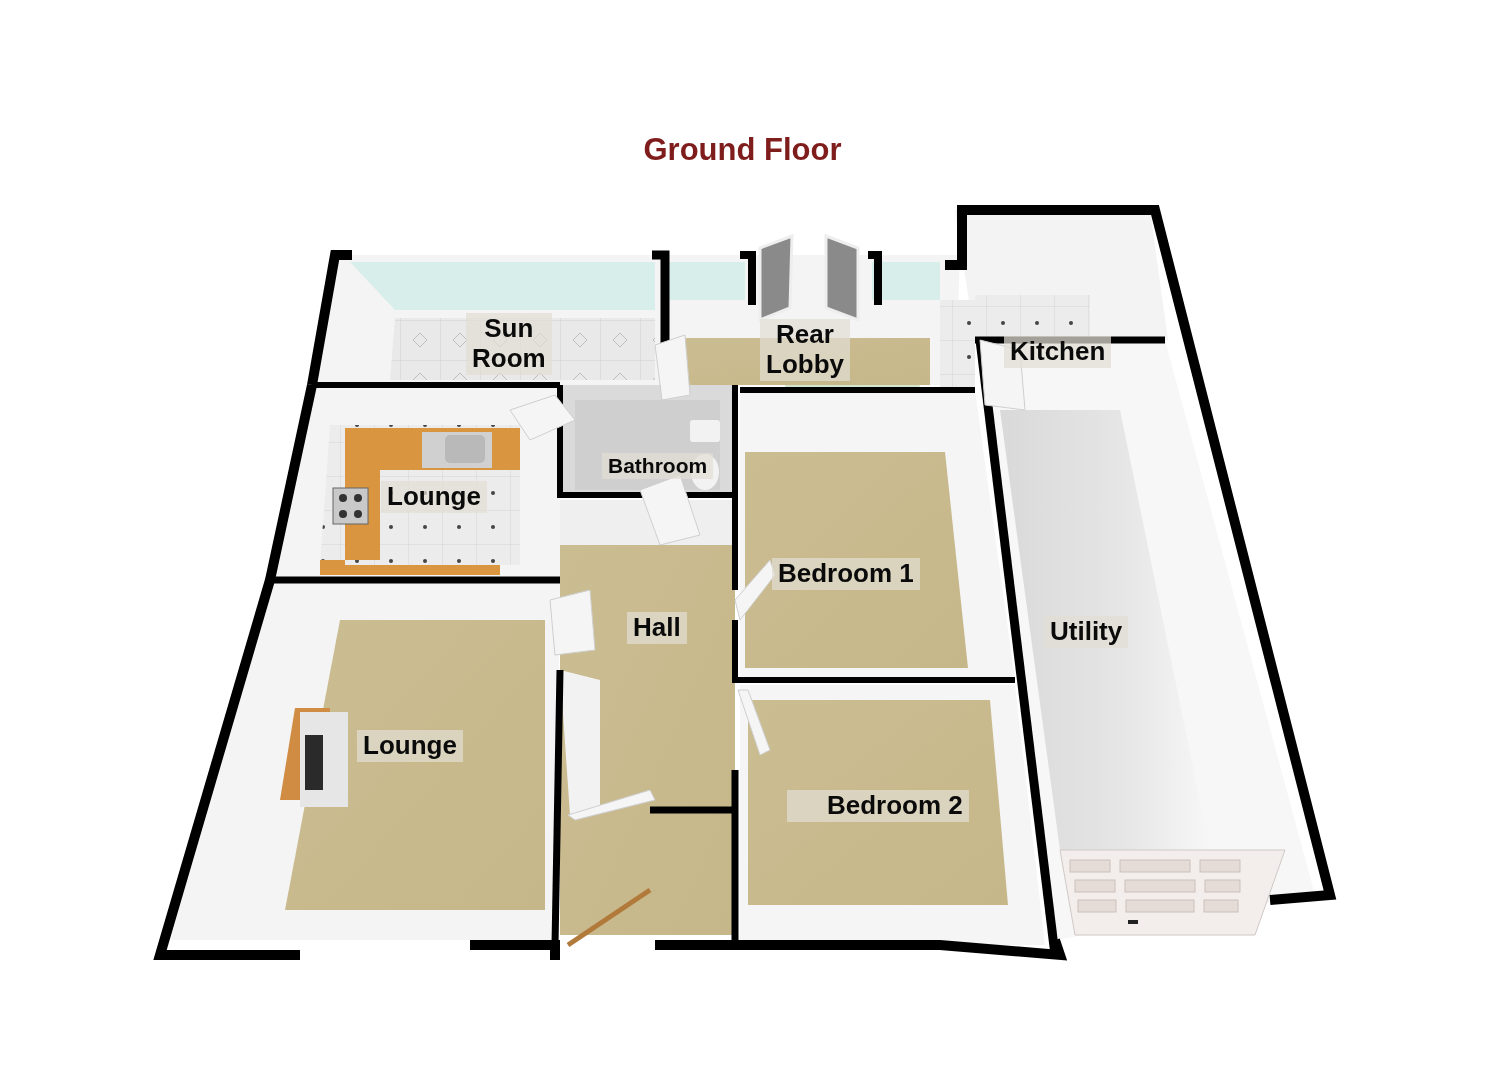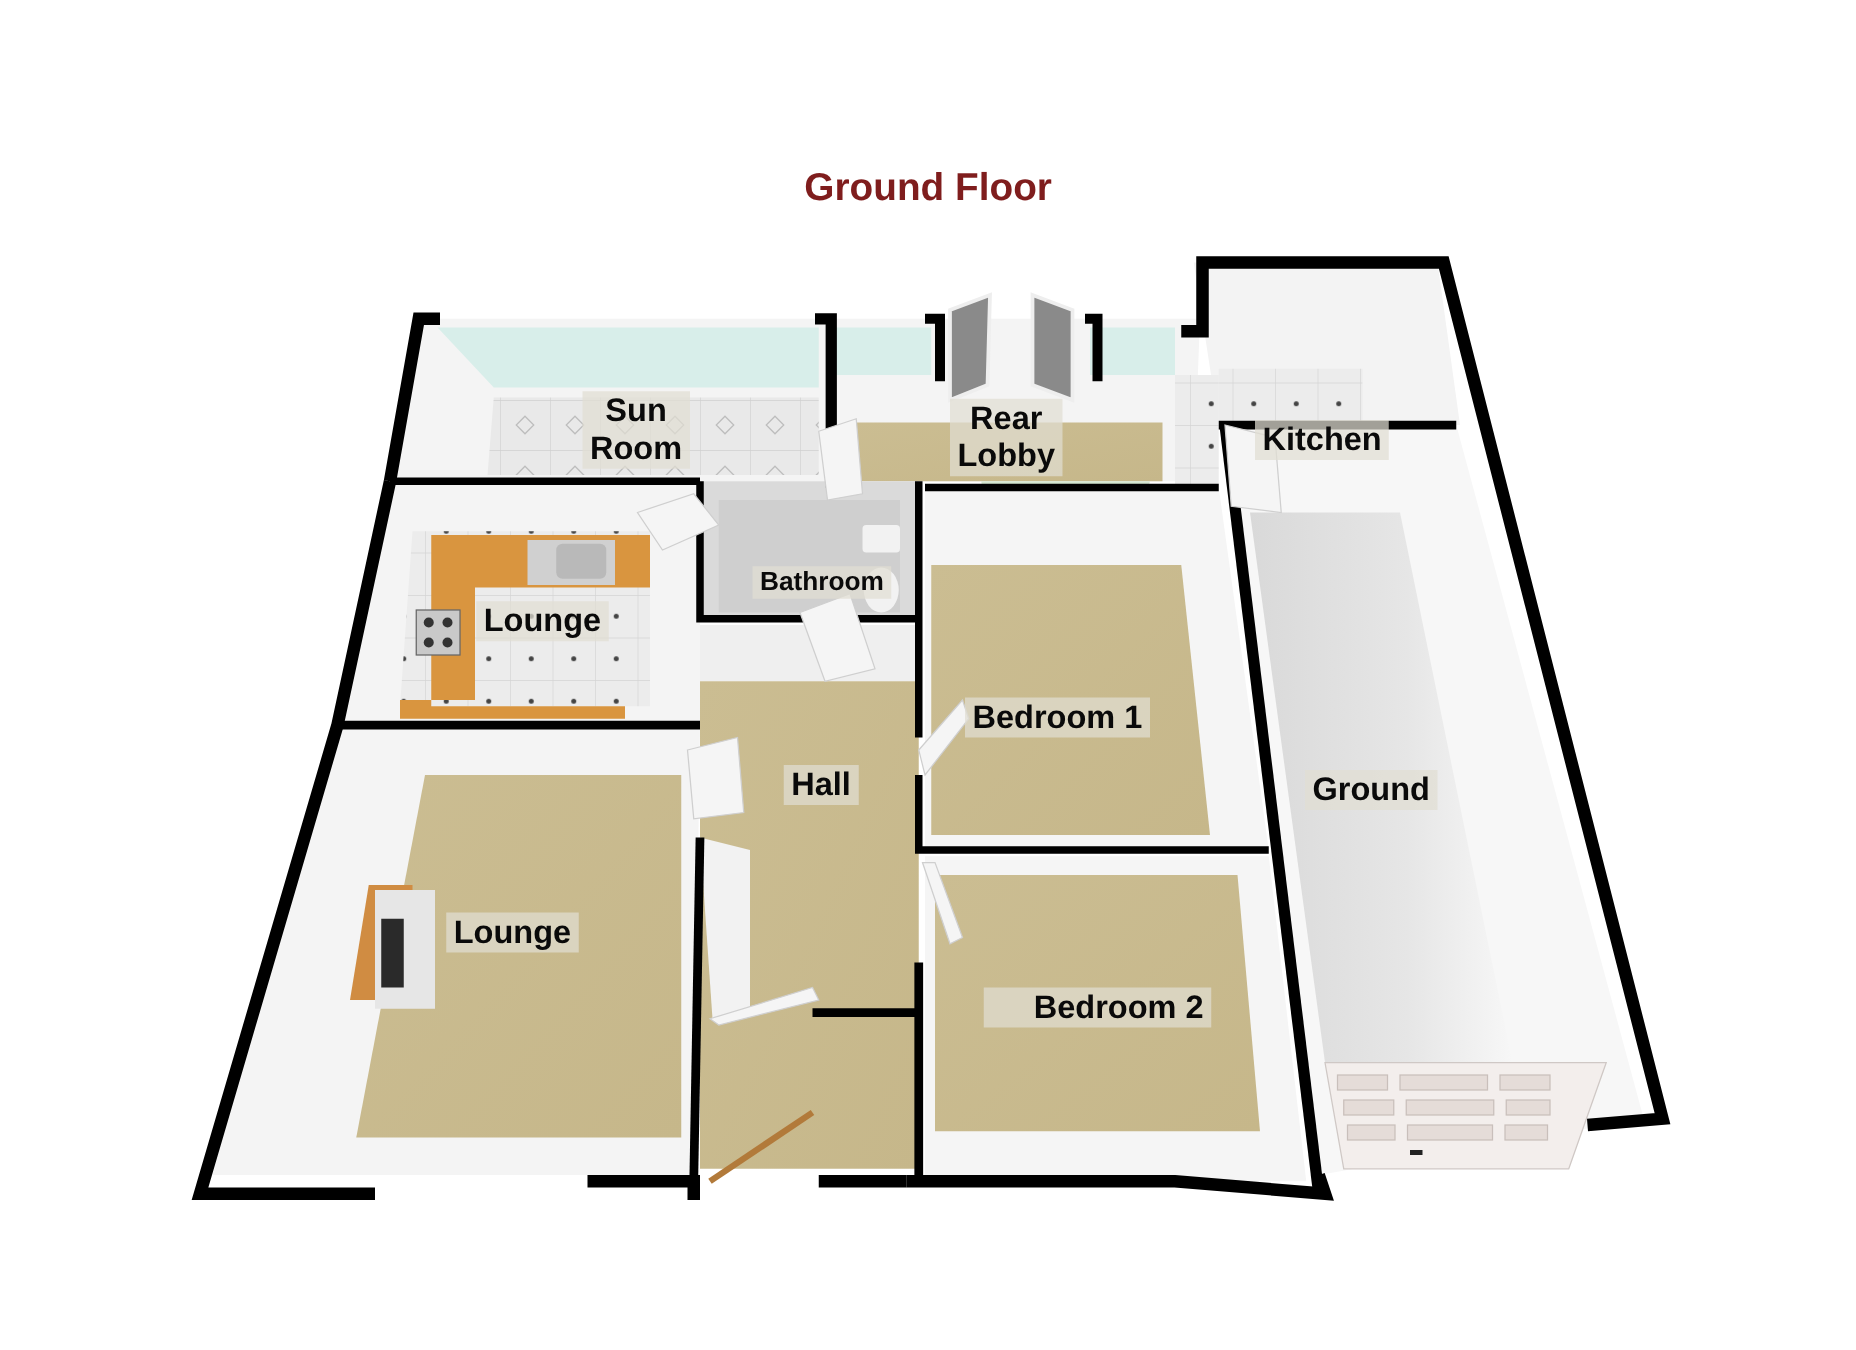"Ground" div.label { text: Ground -> Utility }
